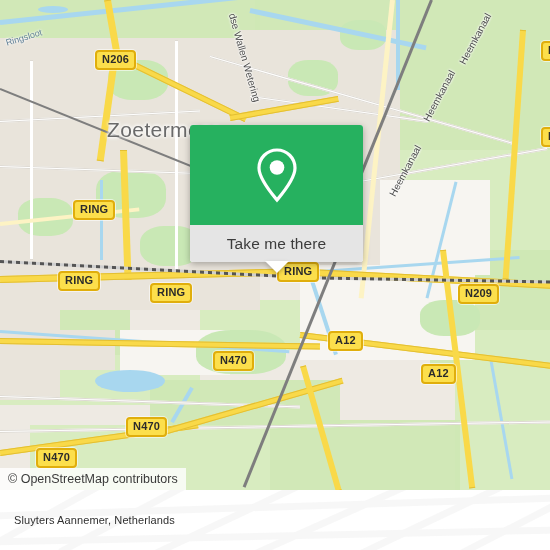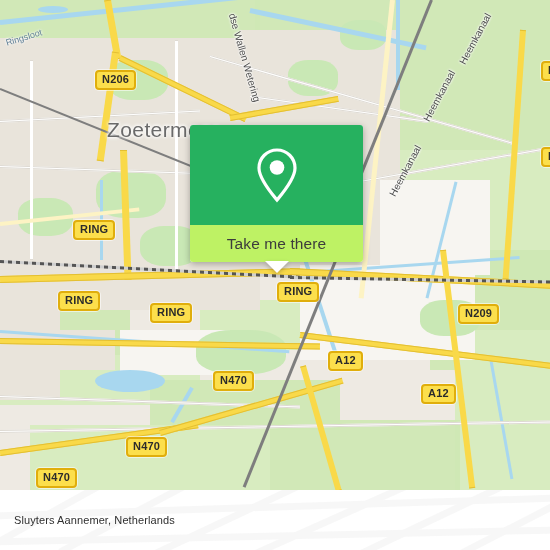"N206" .shield { margin-top: 20px -> none }
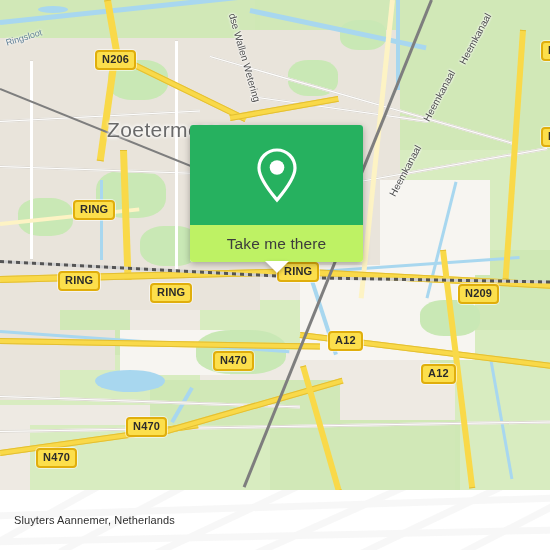"Take me there" #popup-foot { background: #bef264 -> #e5e5e5 }
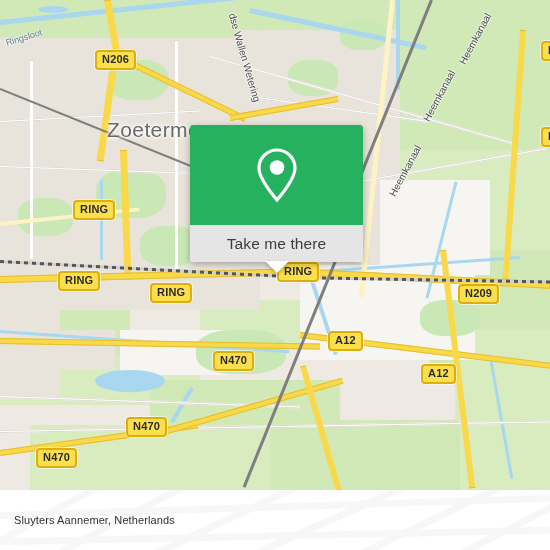"© OpenStreetMap contributors" div { html: none -> <div>© OpenStreetMap contributors</div> }
